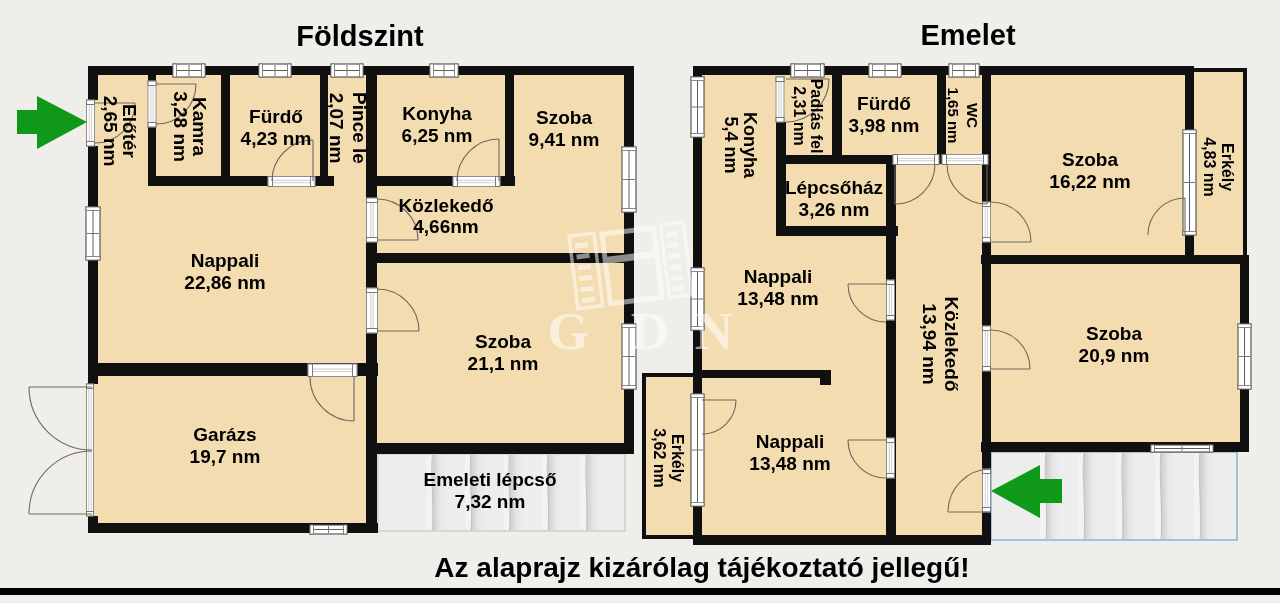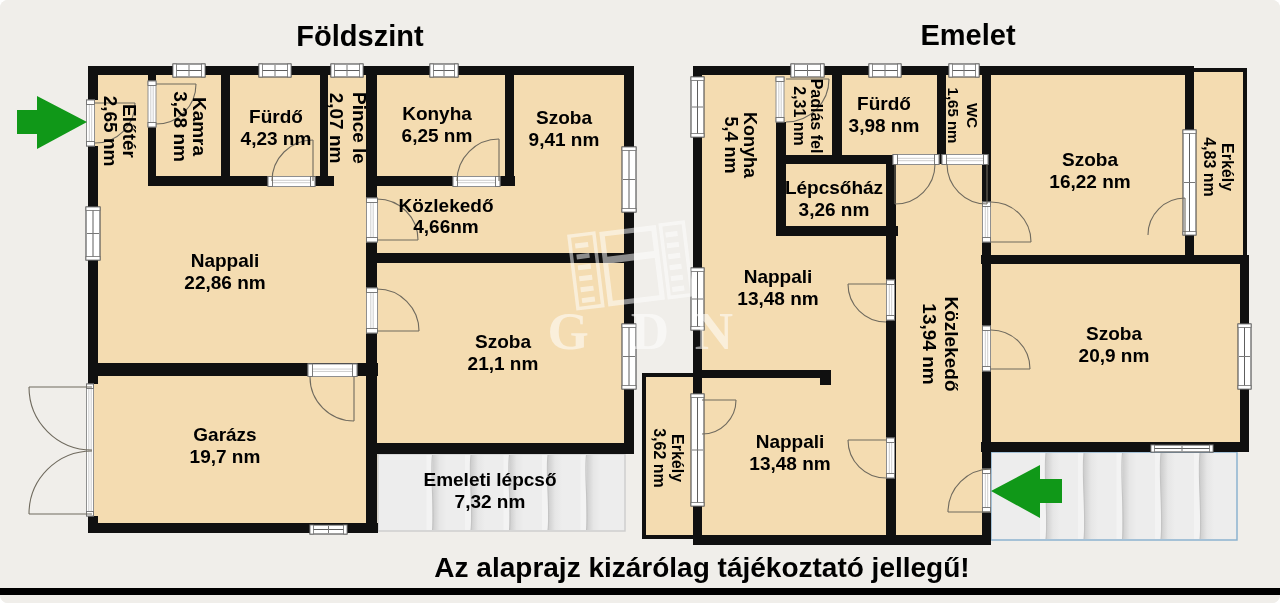"Földszint" #plan { border-radius: 8px -> none }
